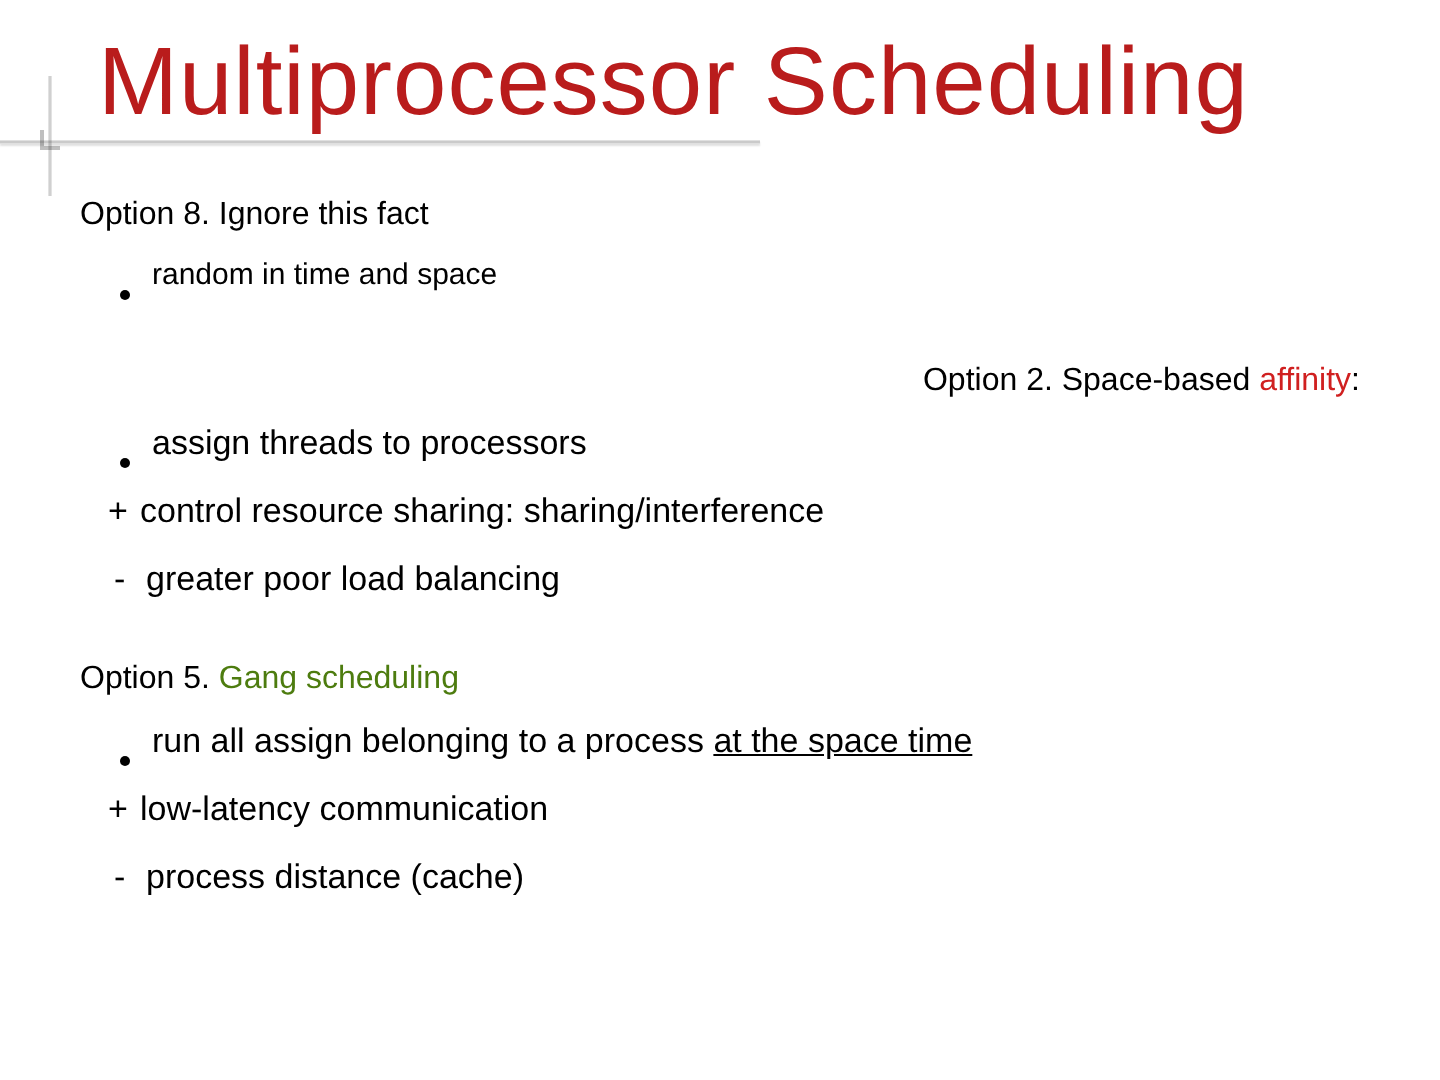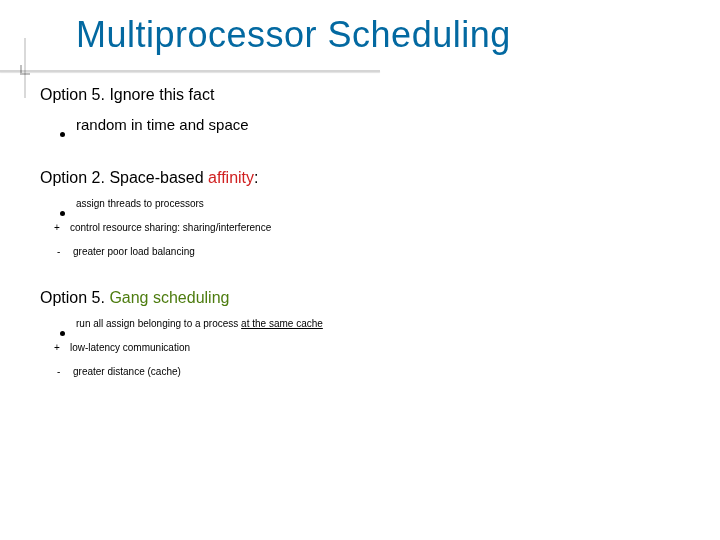"Multiprocessor Scheduling" .title { color: #0369a1 -> #b91c1c; font-size: 36px -> 48px; margin-left: 36px -> 9px }
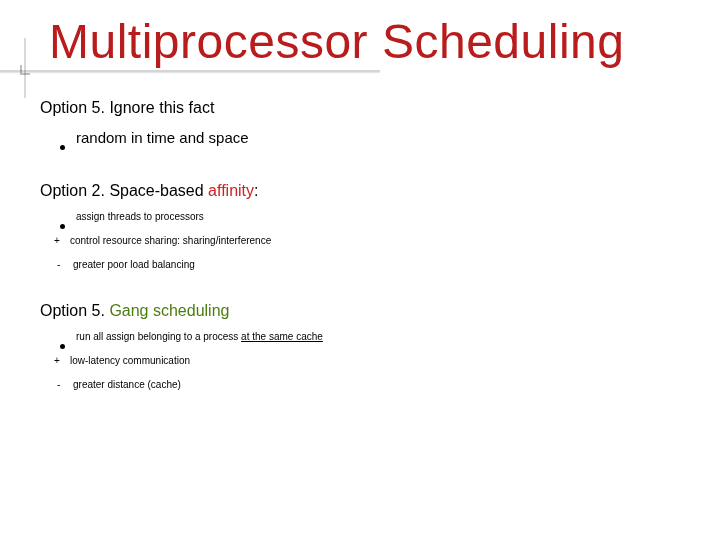"Option 5. Ignore this fact" div.option-heading { text: 5 -> 8 }
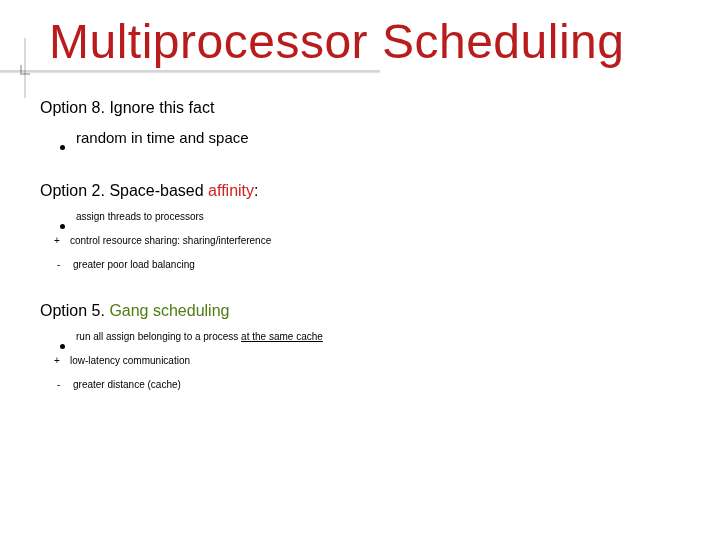"Option 2. Space-based affinity:" div.option-heading { text-align: none -> right }
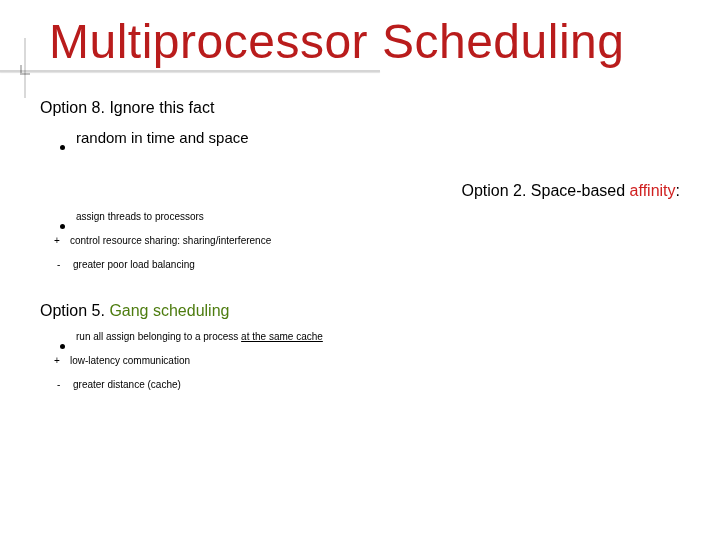"assign threads to processors" .smaller .row .text, .smaller .row .marker { font-size: 10px -> 17px }
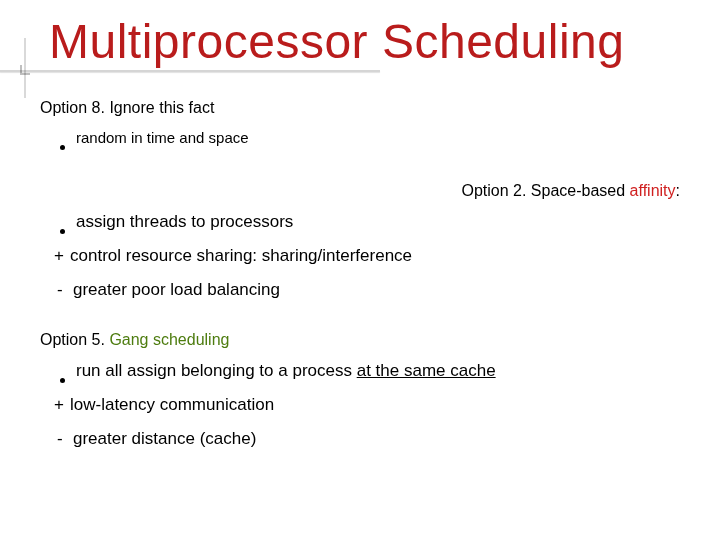"at the same cache" span.underline { text: same cache -> space time }
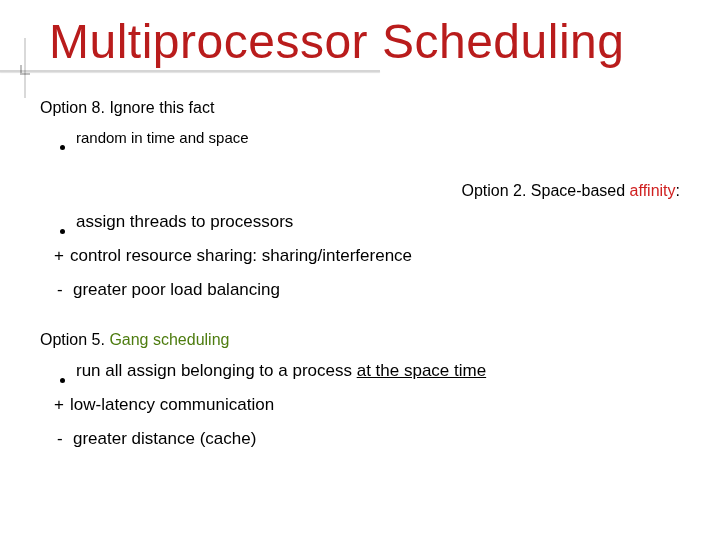"greater distance (cache)" span.text { text: greater -> process }
